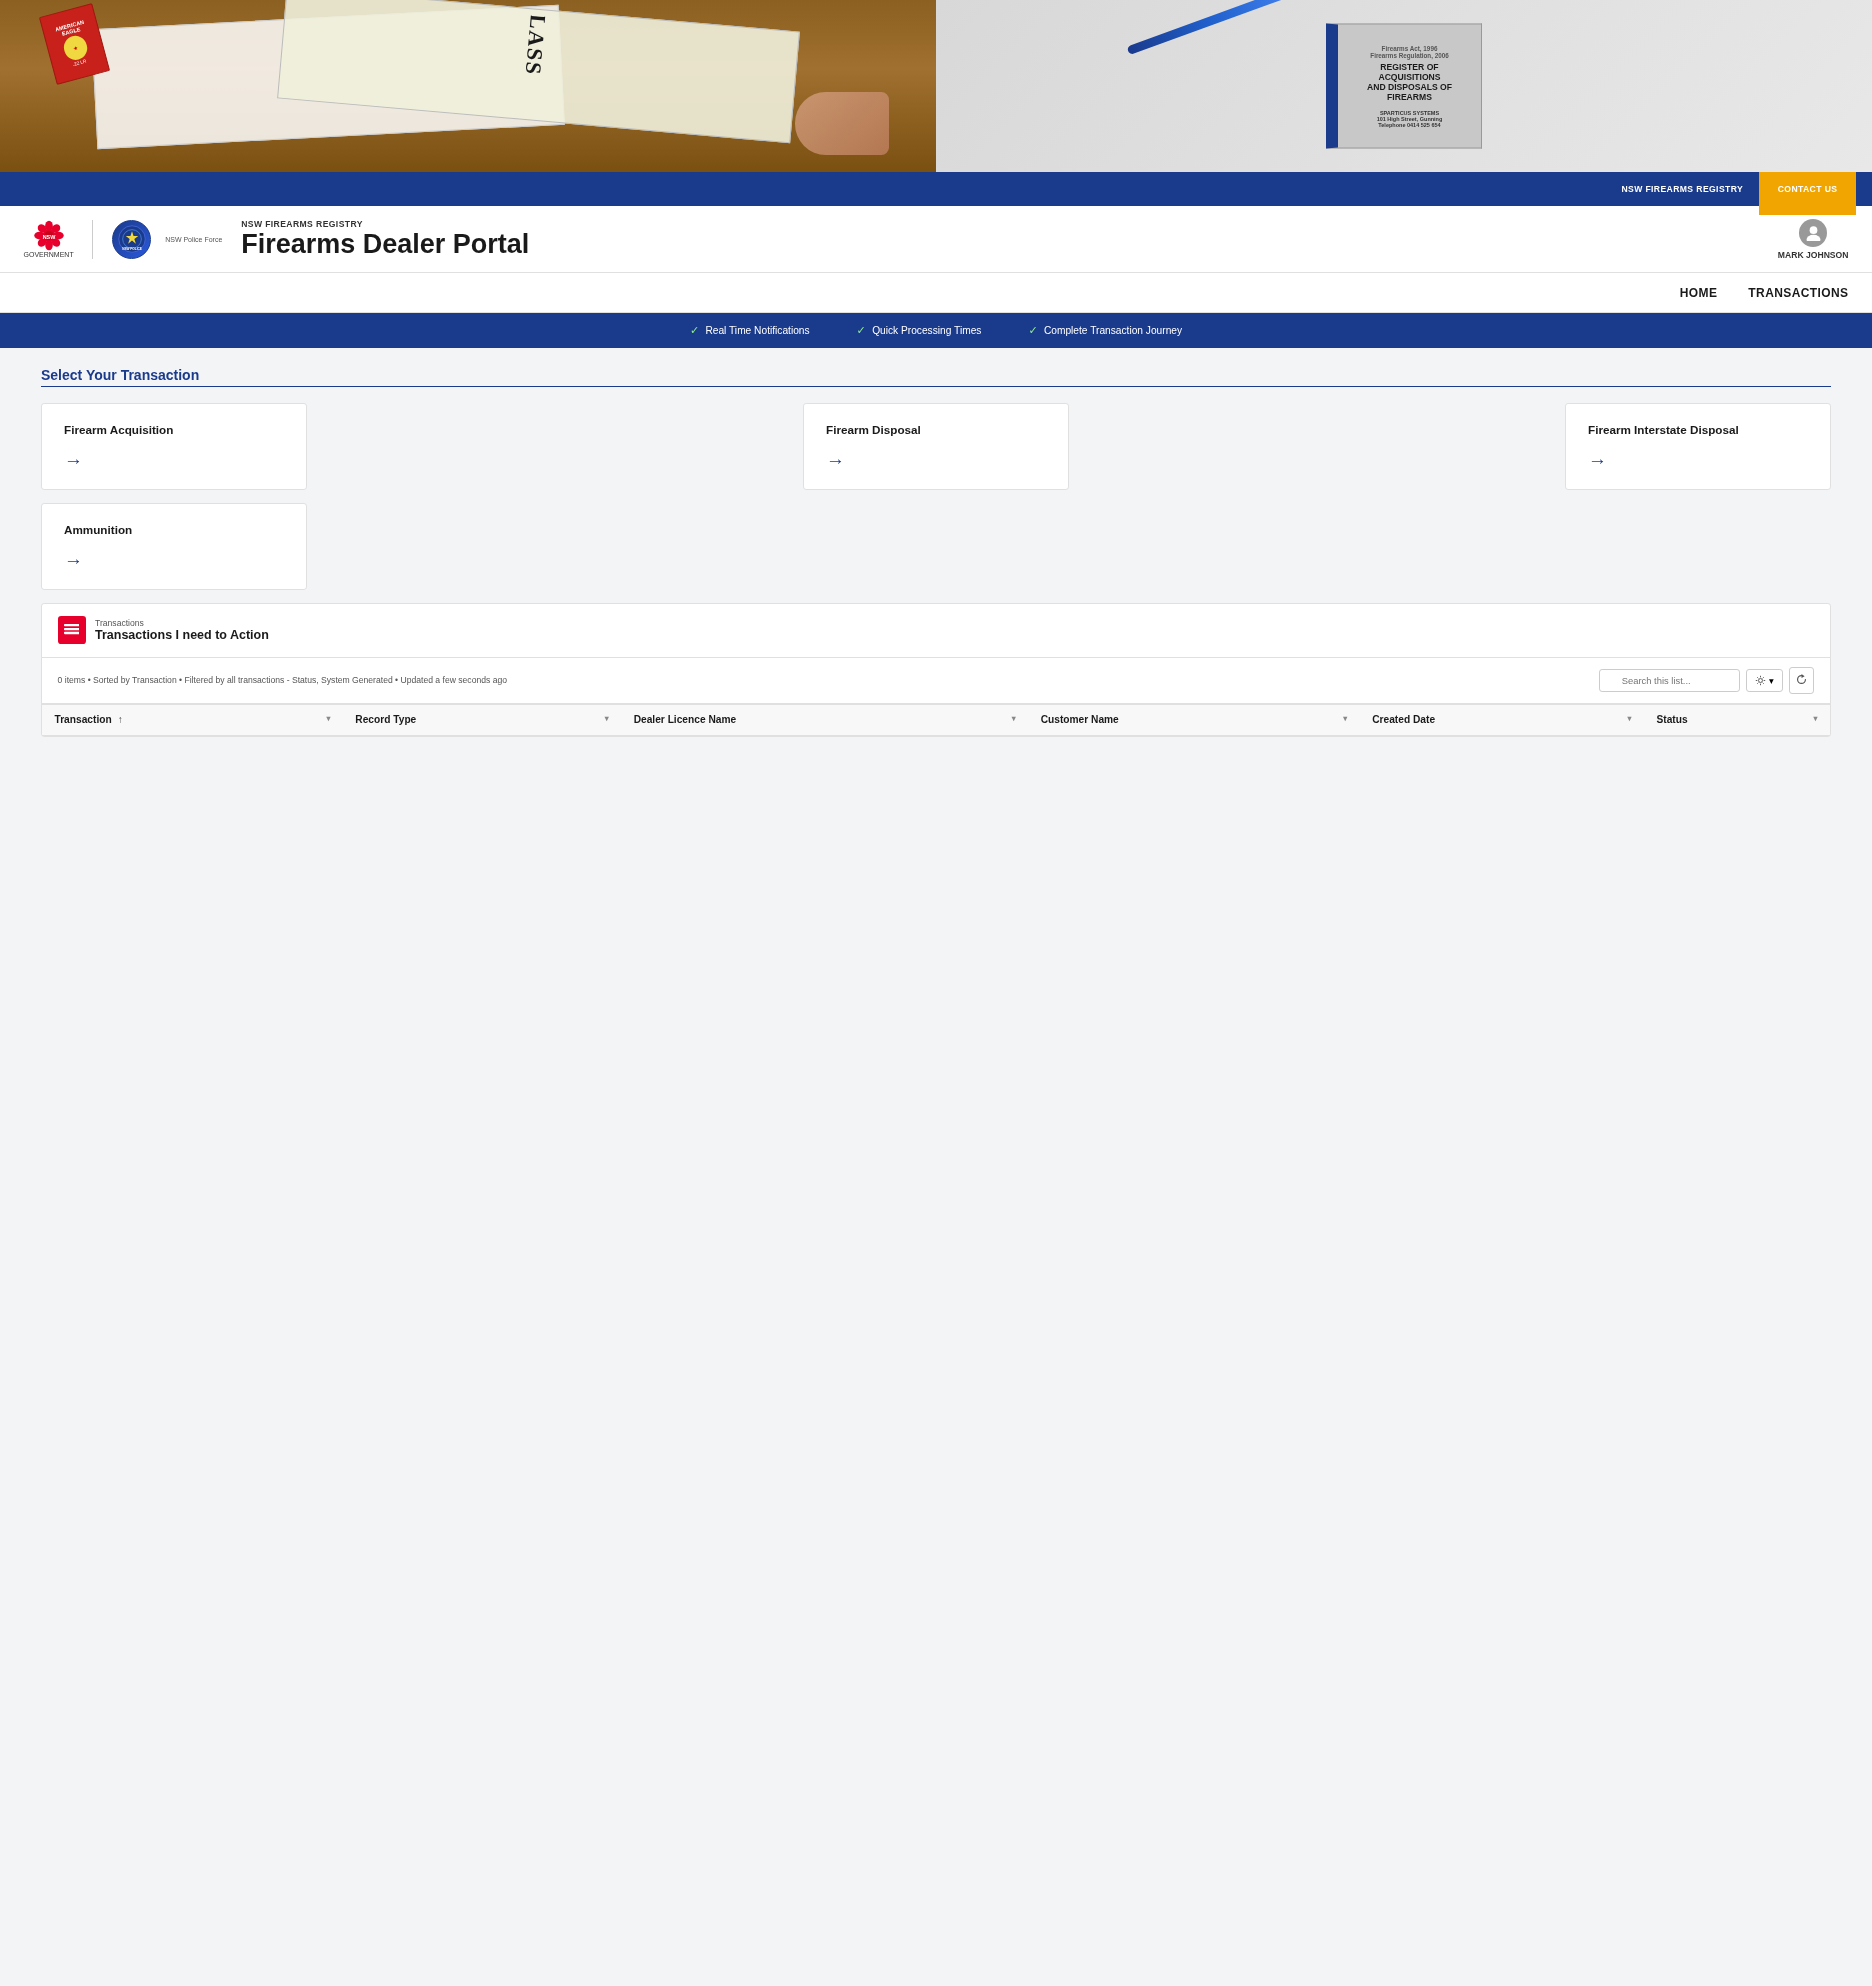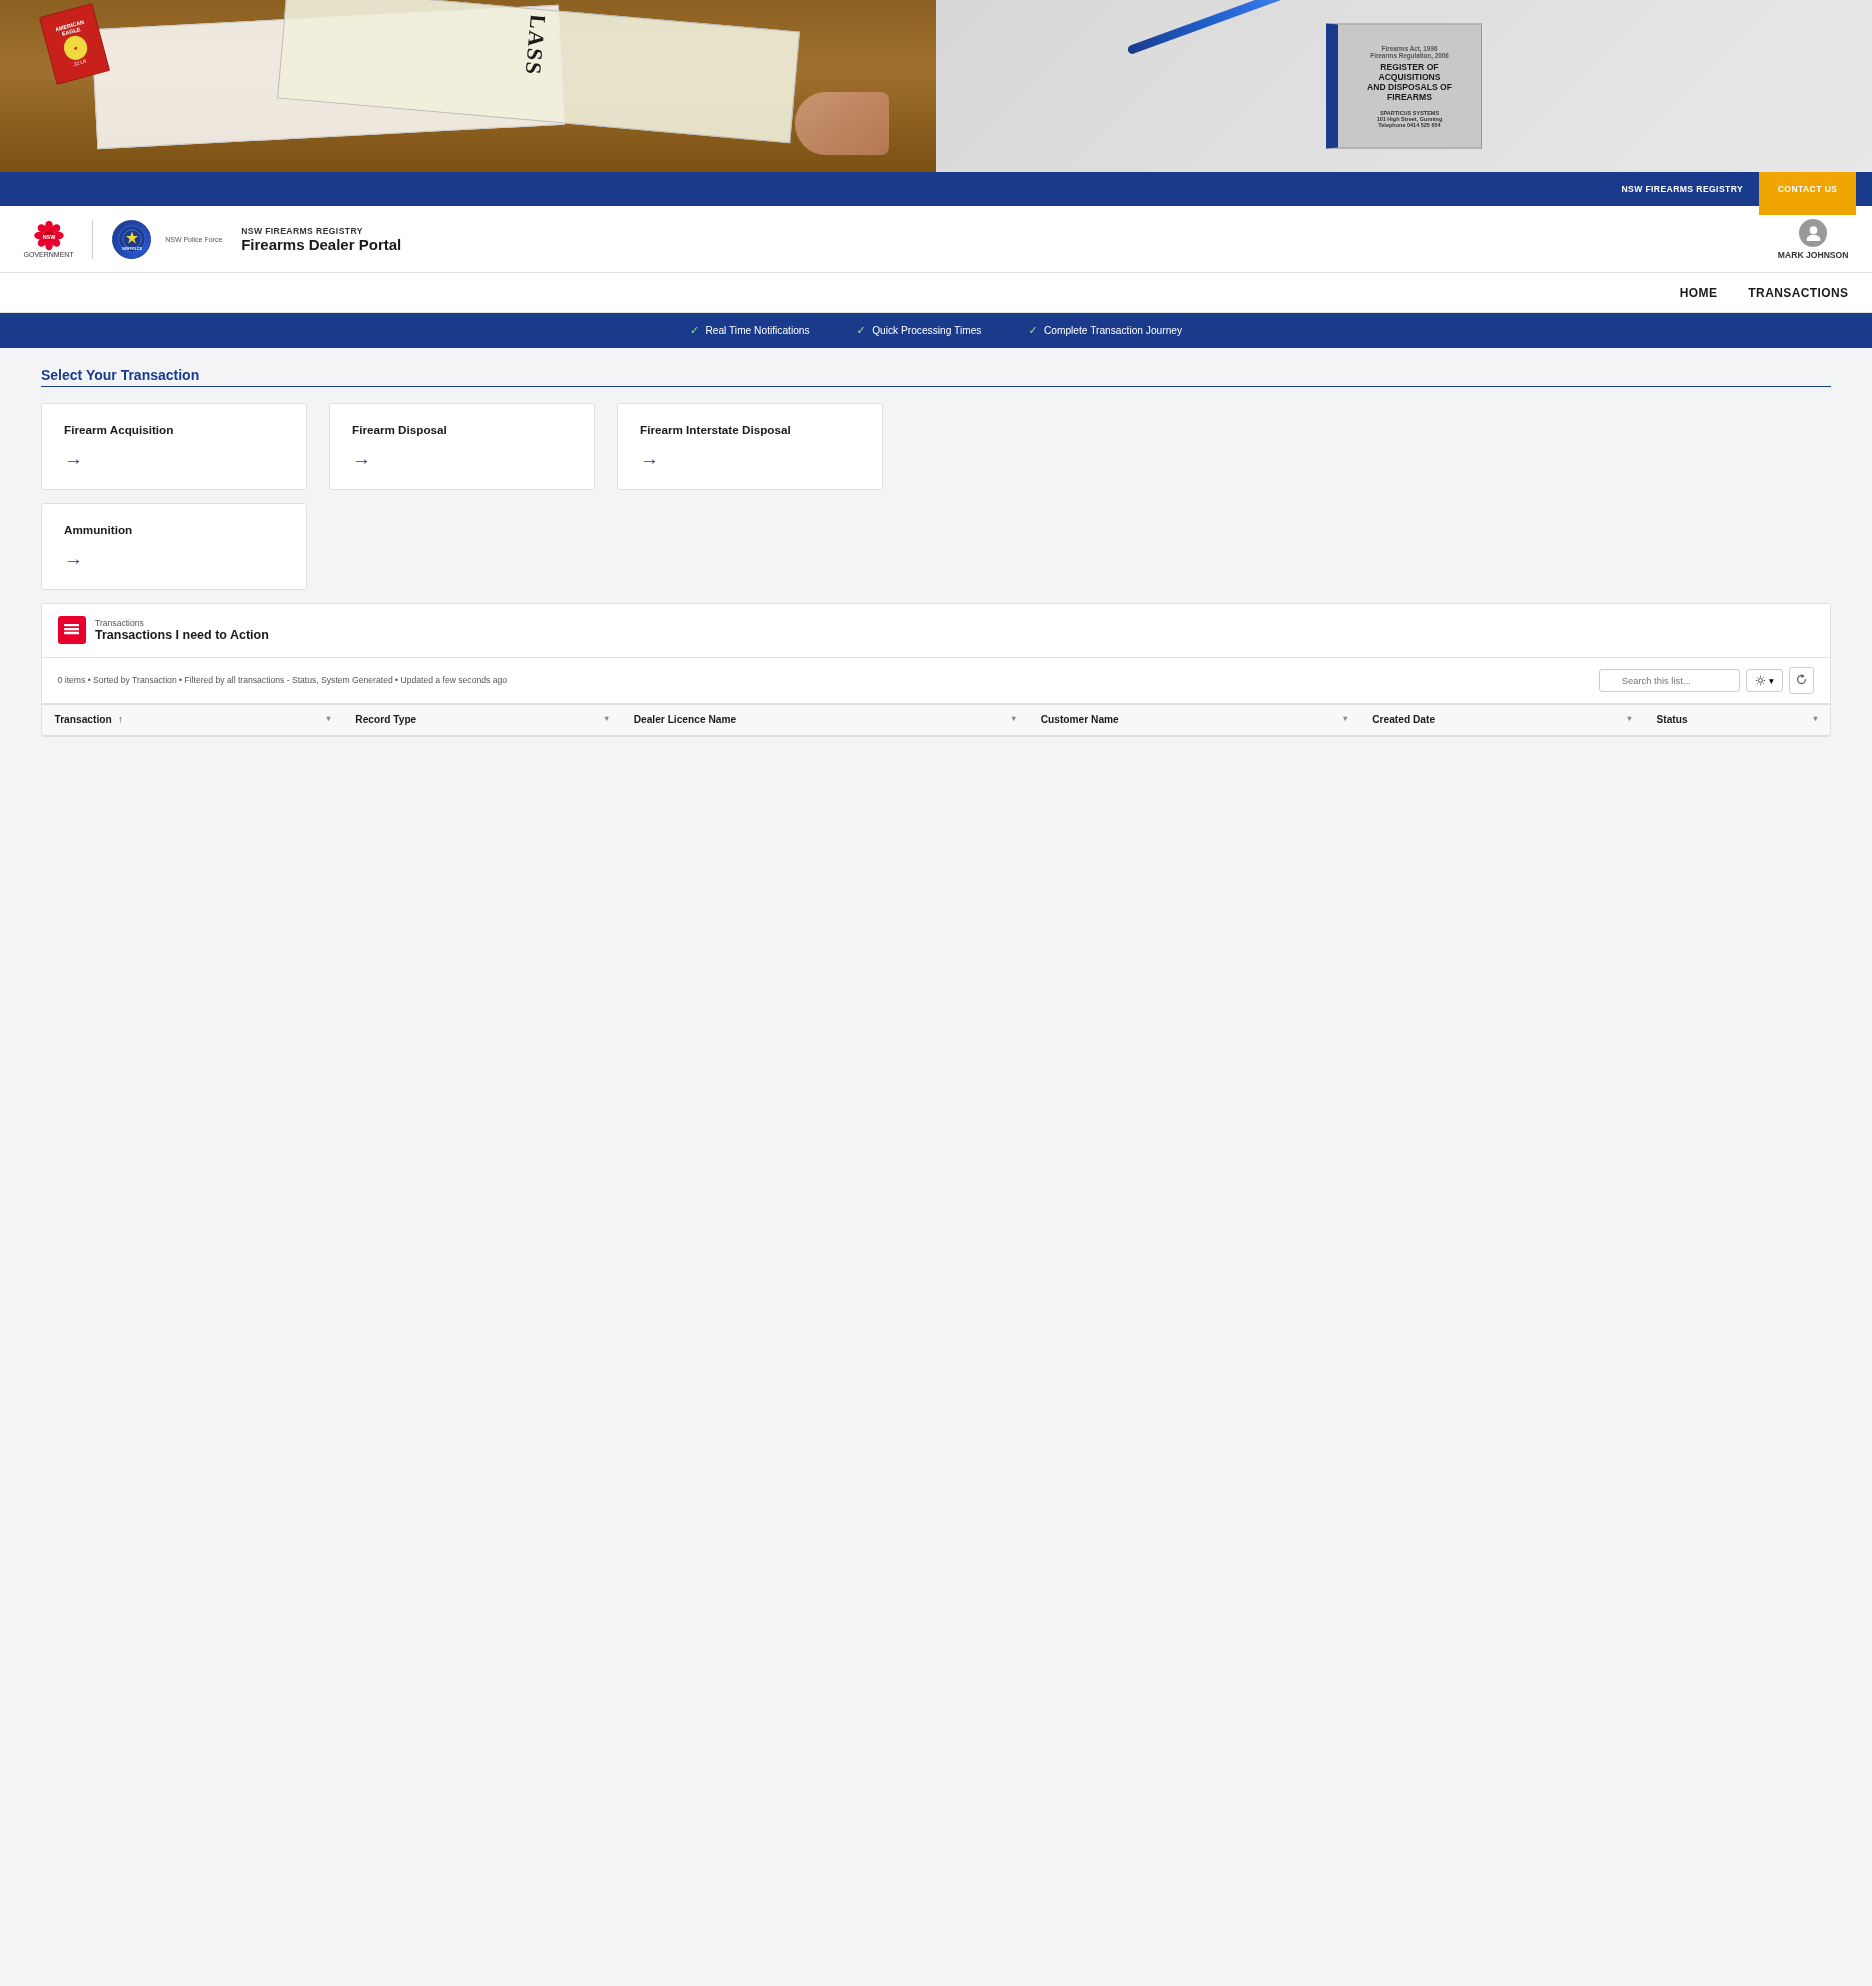"Firearms Dealer Portal" .header-title { font-size: 15px -> 27px }
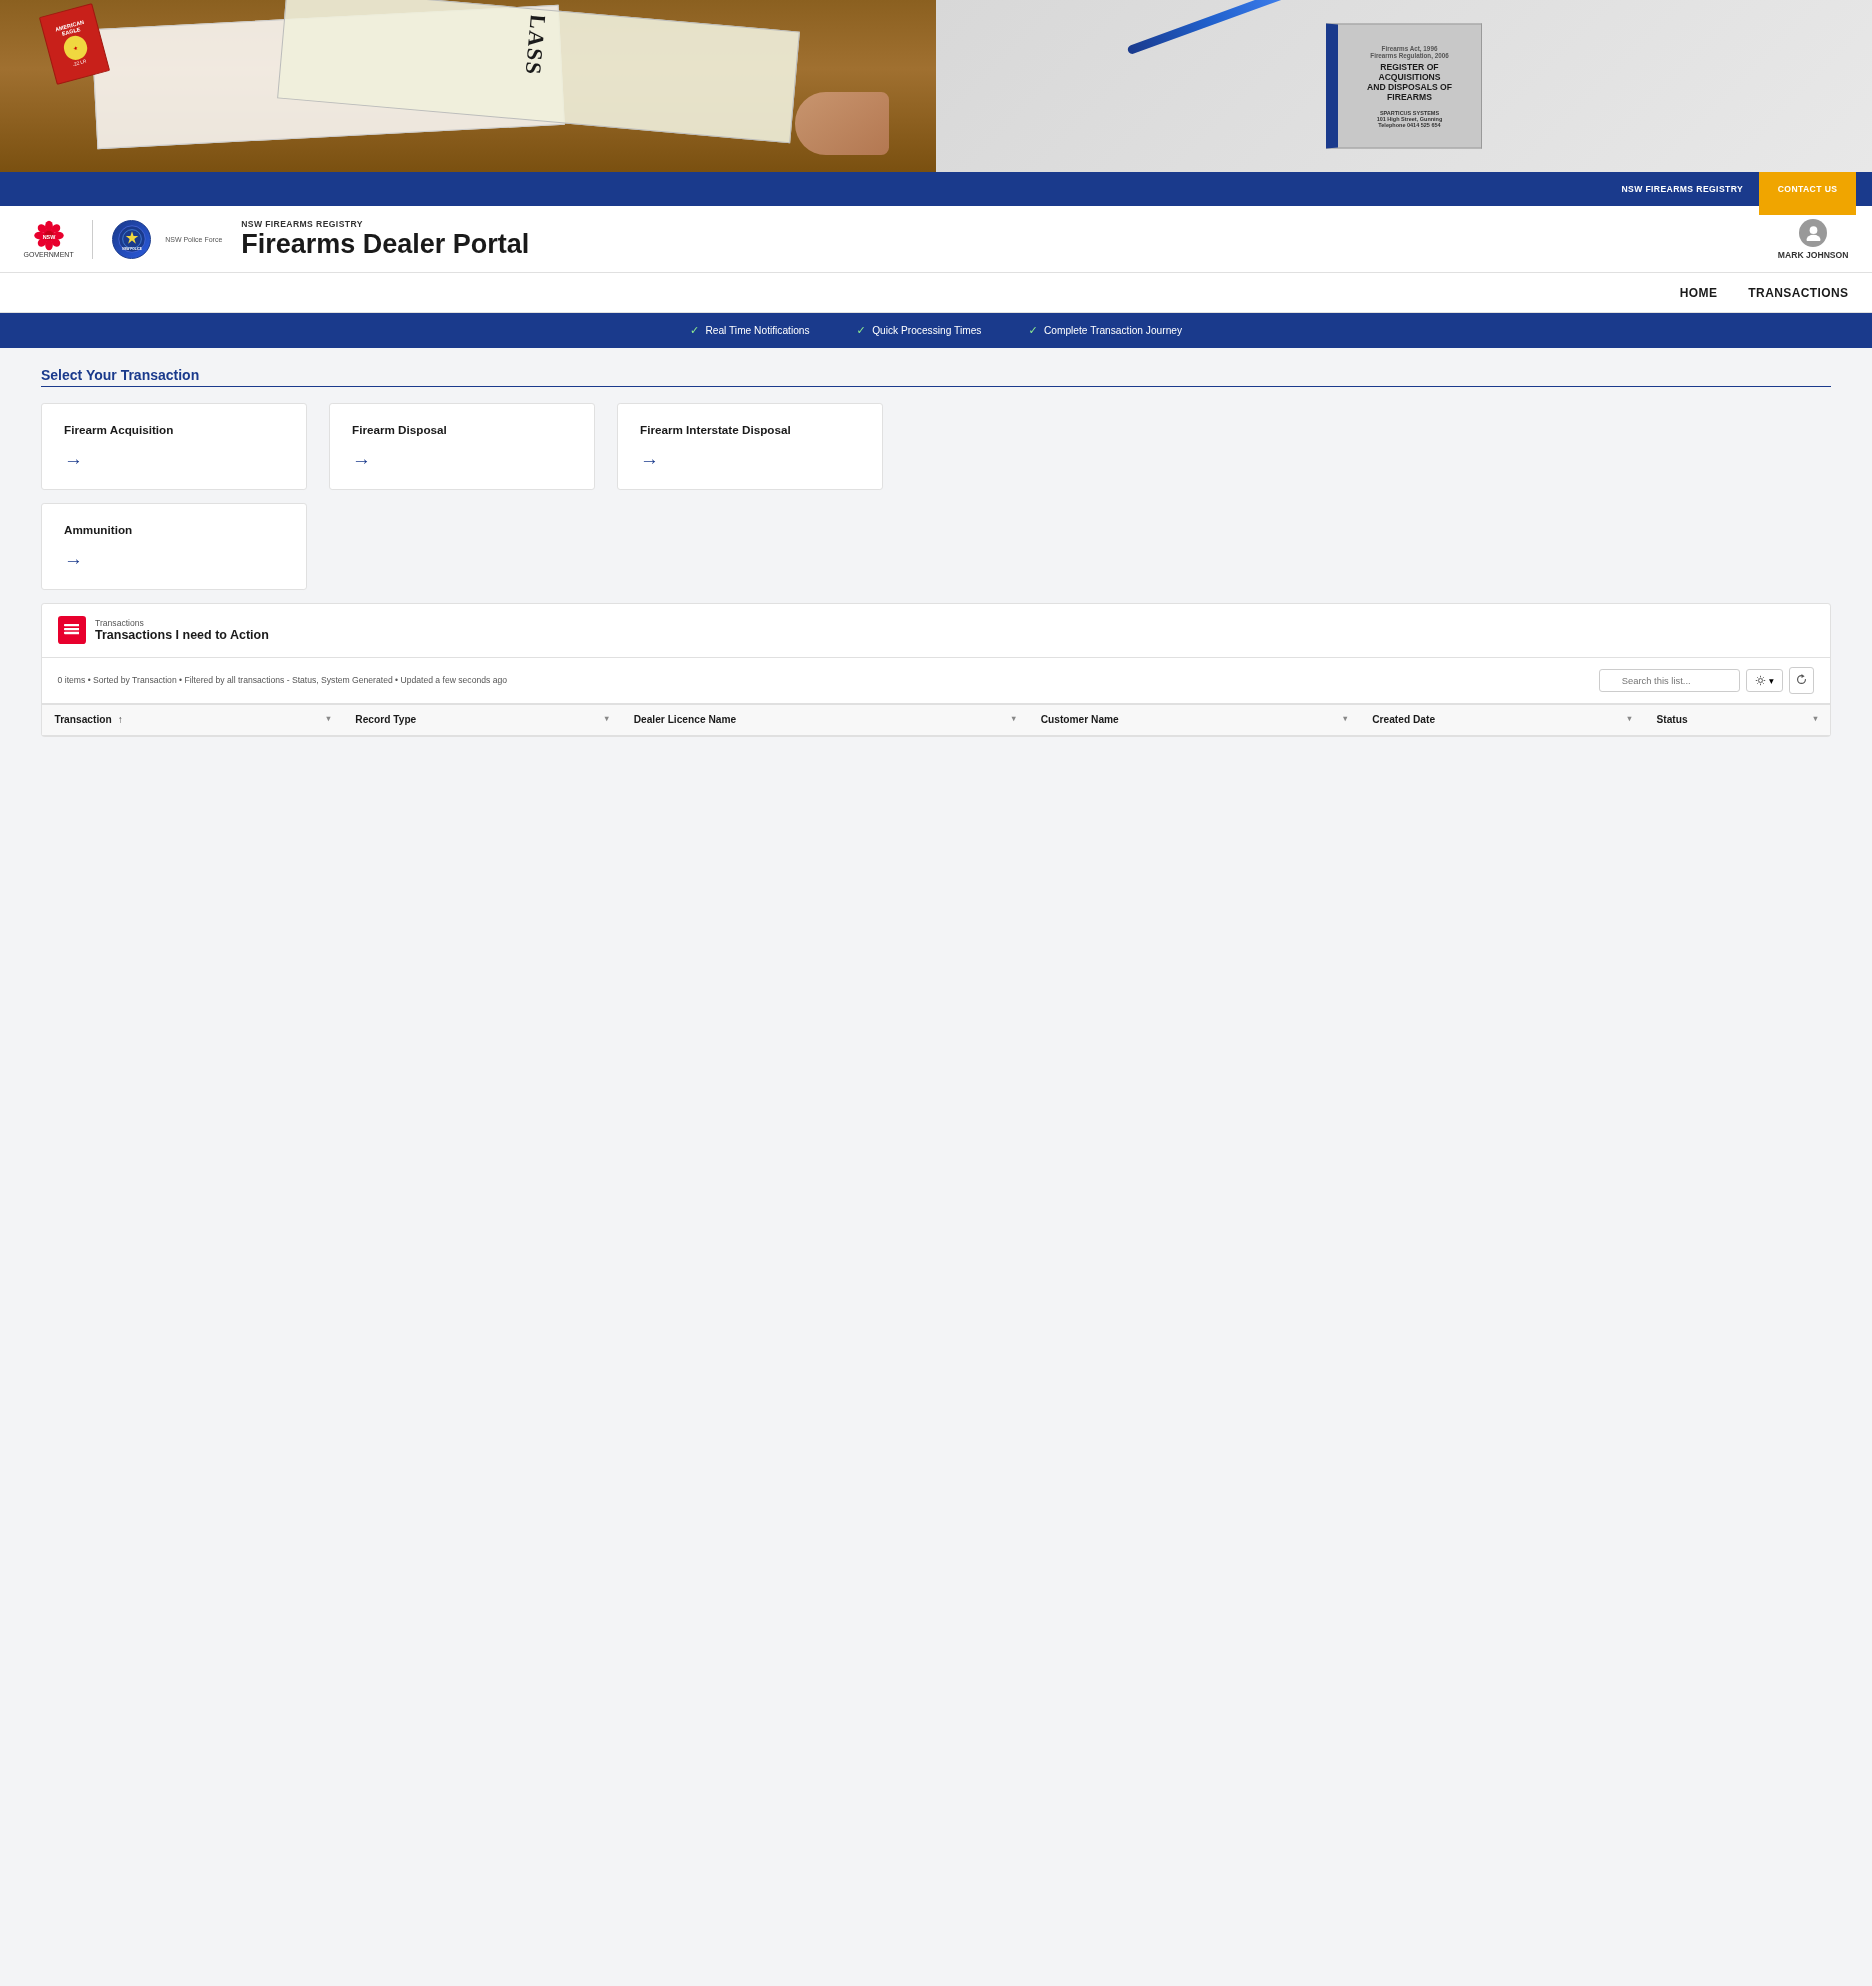"Firearm Acquisition" .cards-row { justify-content: none -> space-between }
